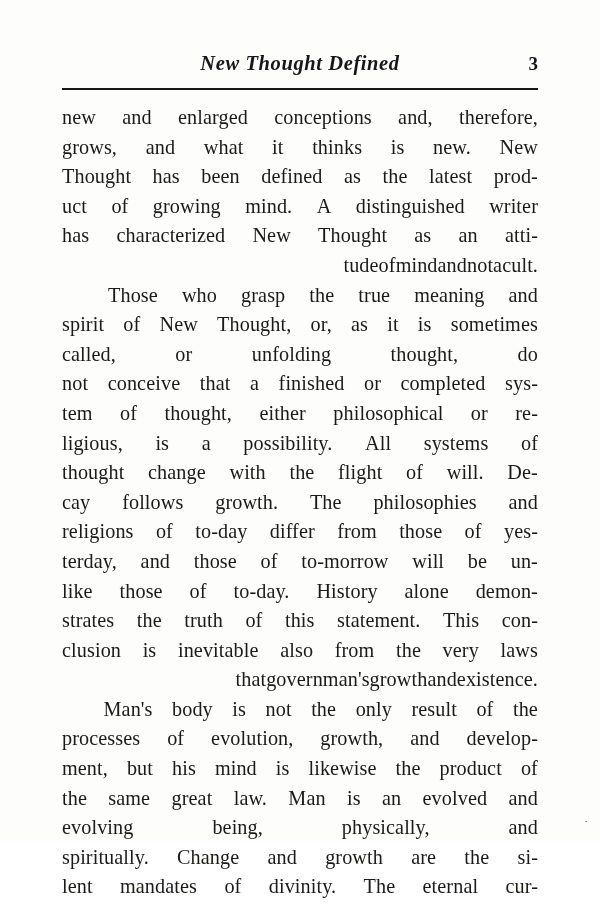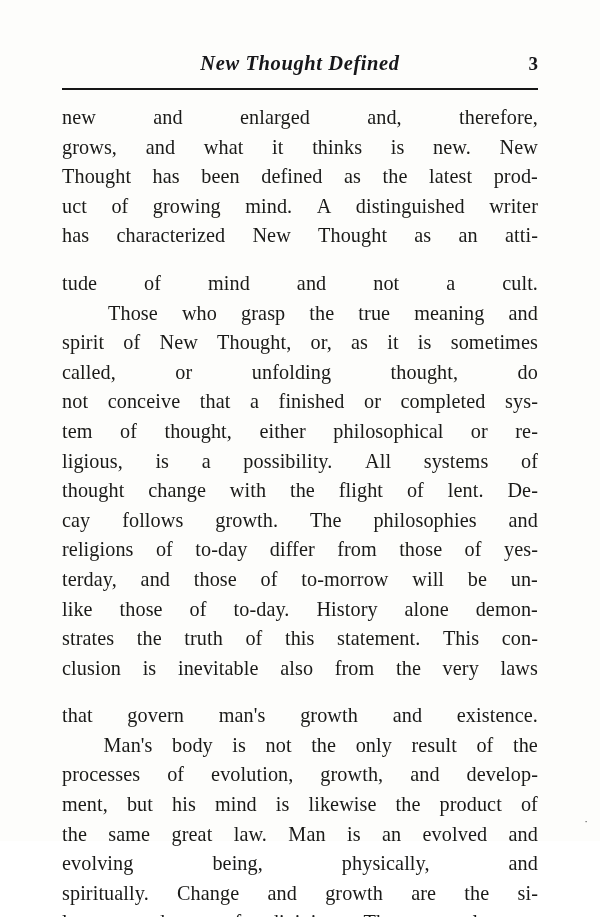"conceptions" span.w { html: none -> <span>conceptions</span> }
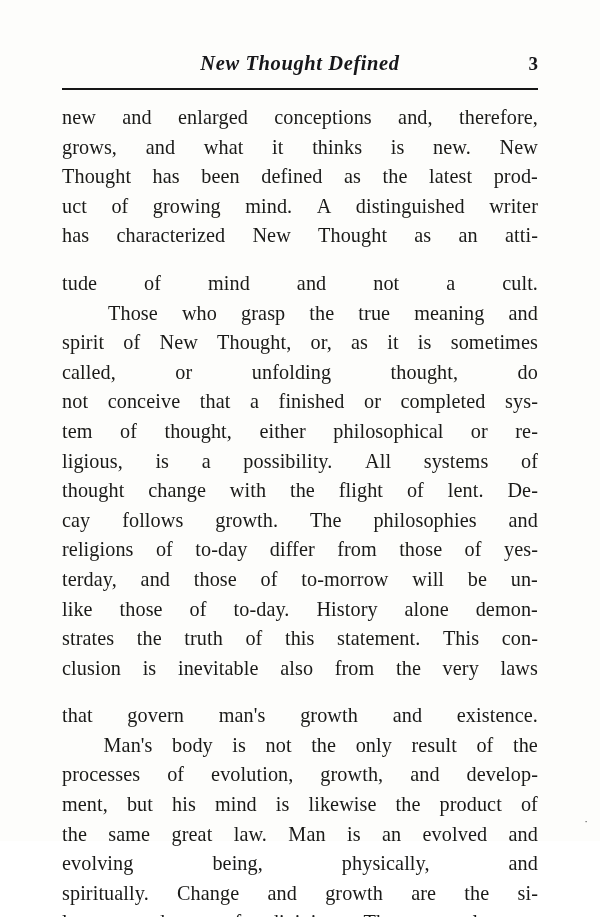"tude" .line.last { justify-content: space-between -> flex-end; margin-top: 18px -> none }
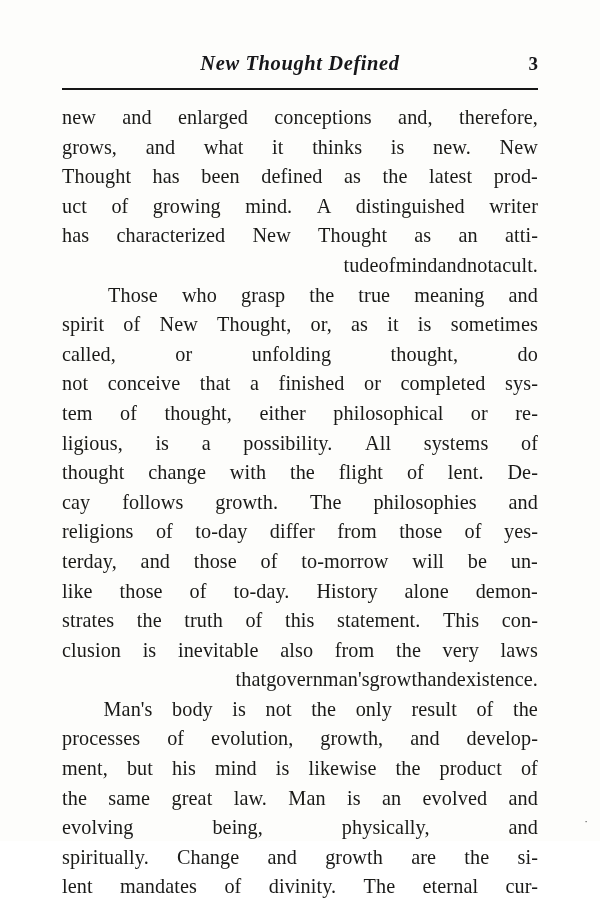"lent." span.w { text: lent -> will }
